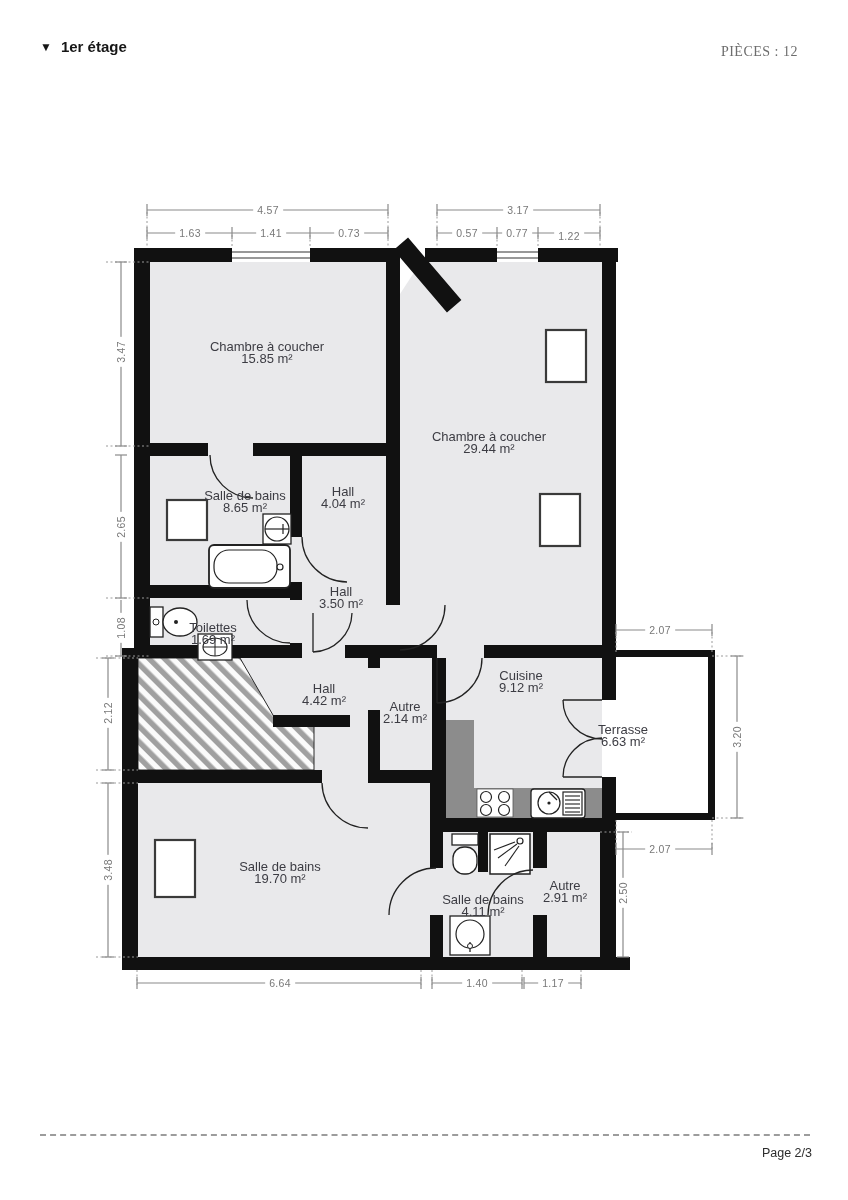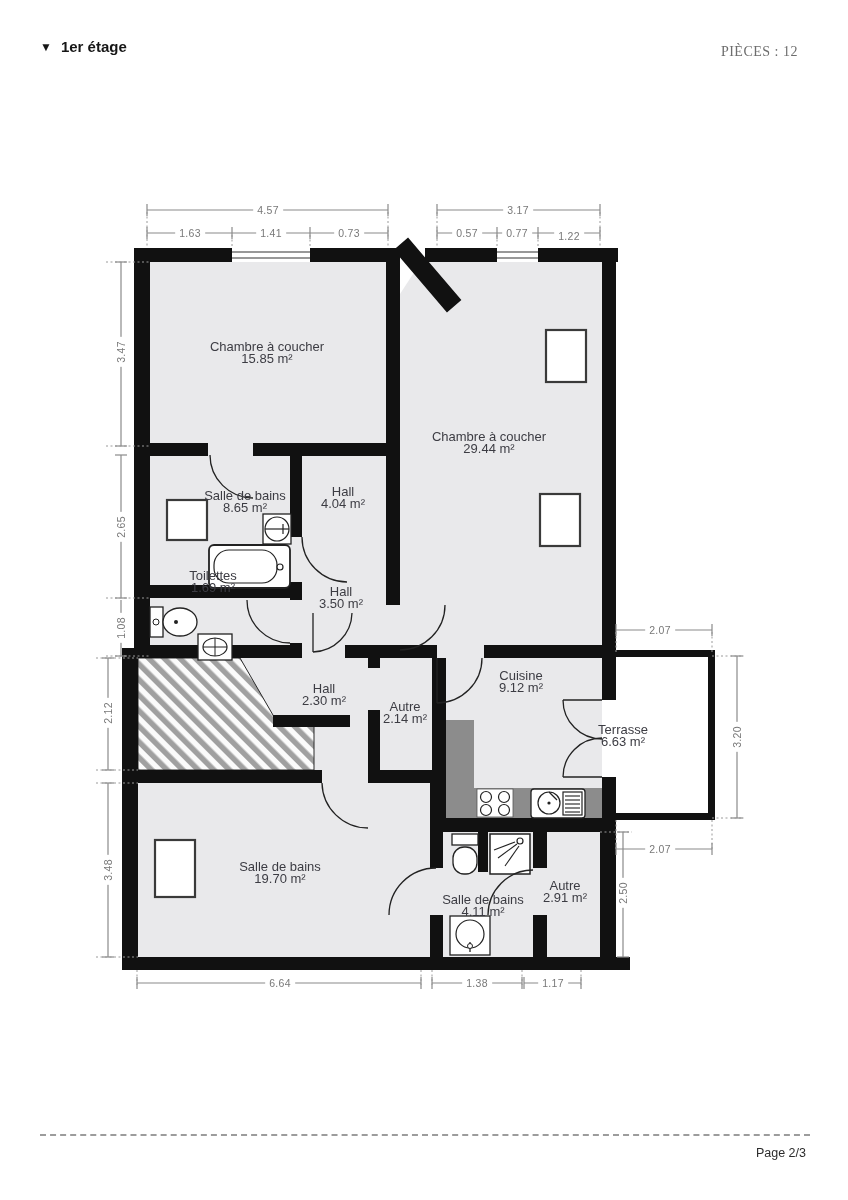"Toilettes" div.rl { top: 581px -> 633px }
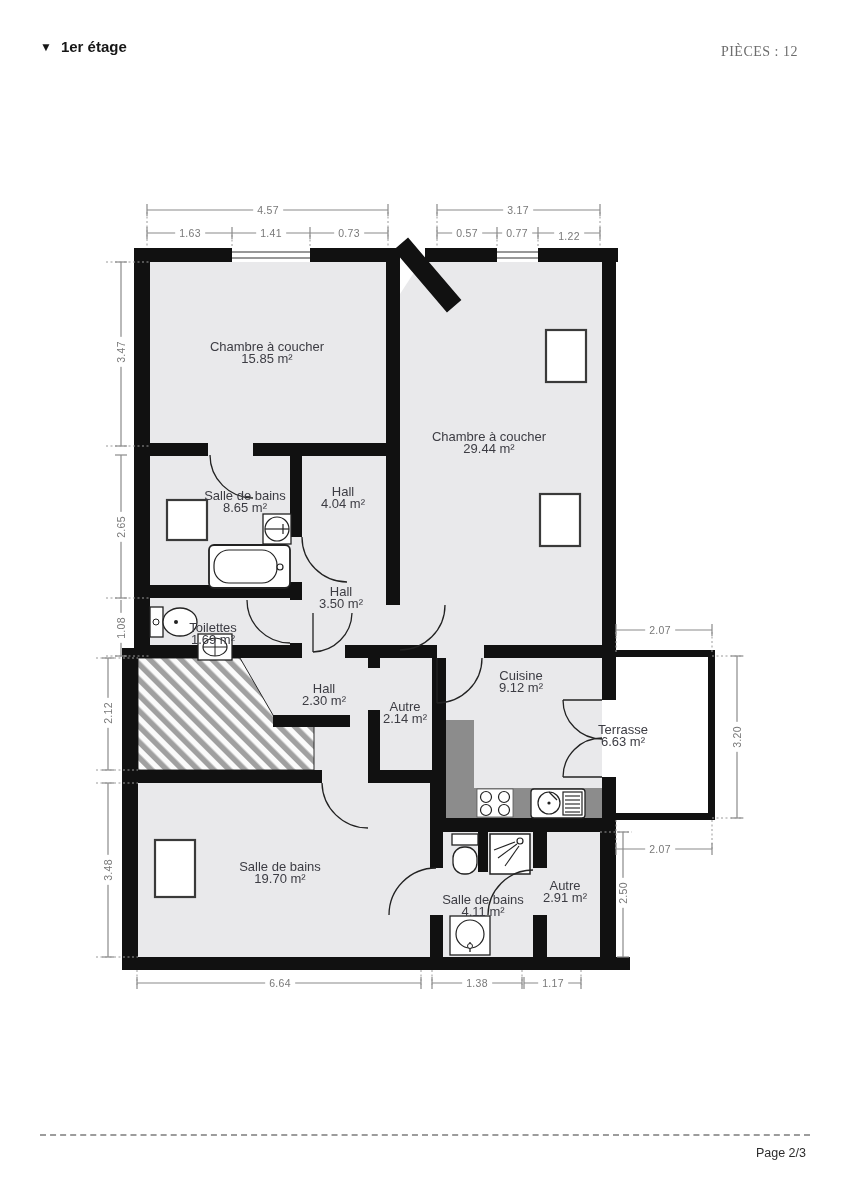"2.30 m²" div { text: 2.30 -> 4.42 }
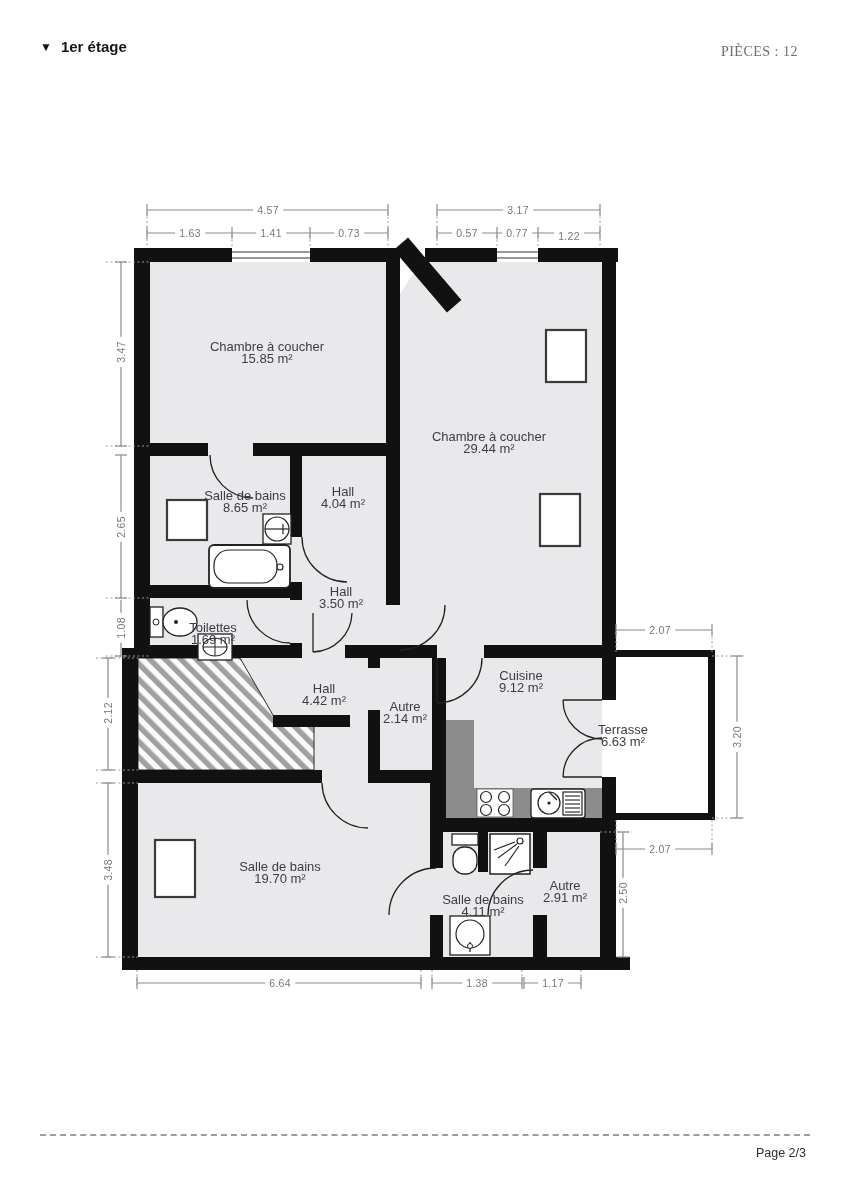"1.38" div.dm { text: 1.38 -> 1.40 }
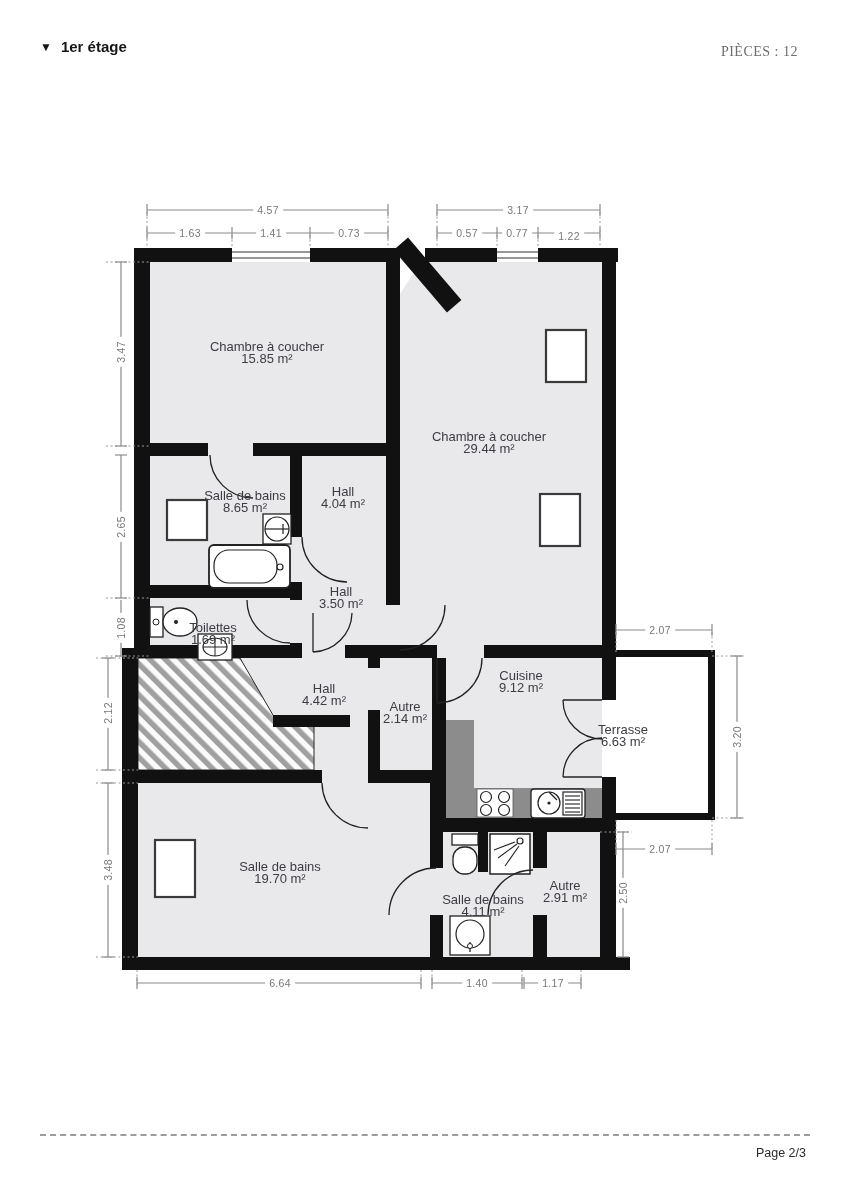"Page 2/3" .pageno { right: 42px -> 36px }
